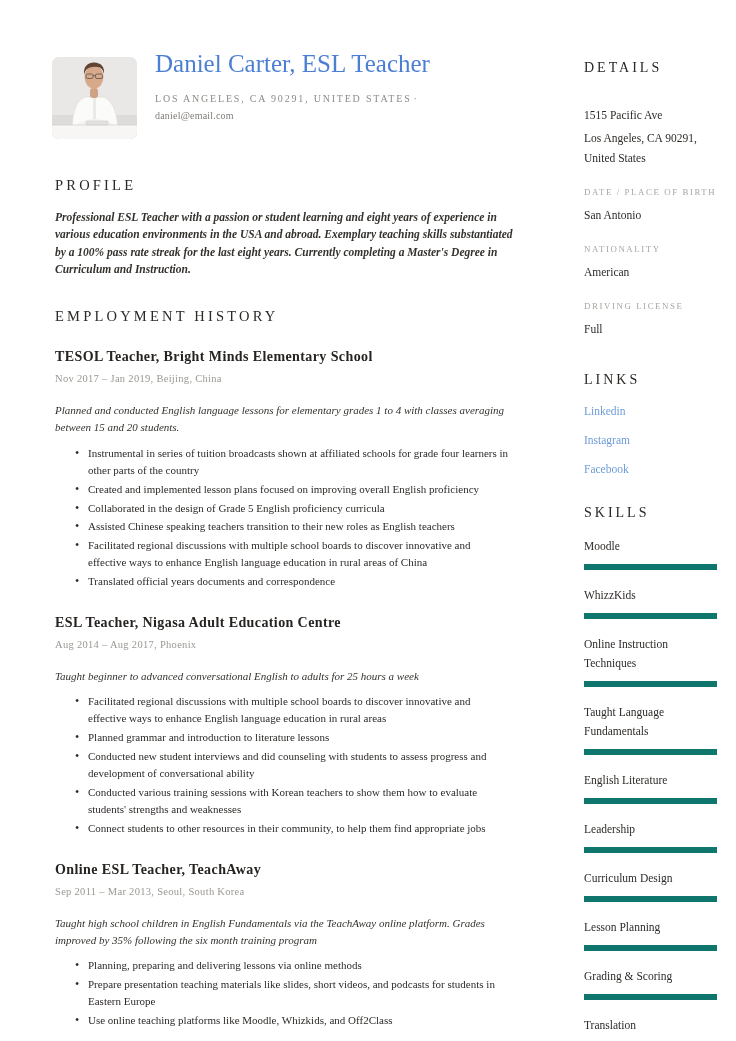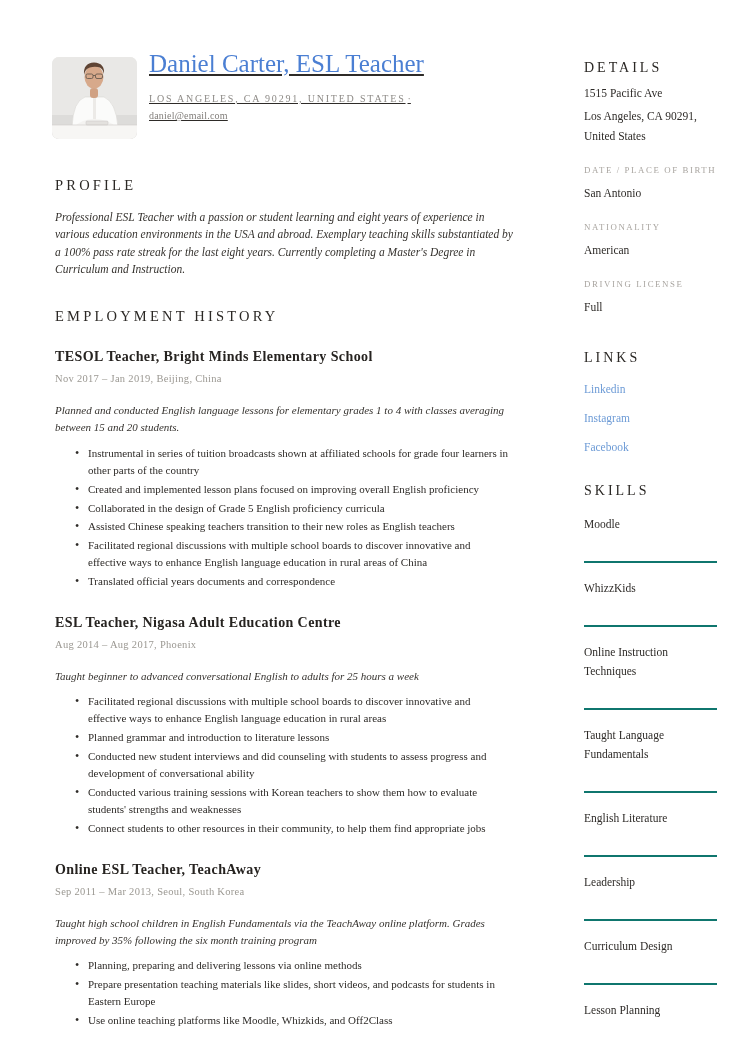"Daniel Carter, ESL Teacher" .header-text { left: 149px -> 155px; text-decoration: underline -> none }
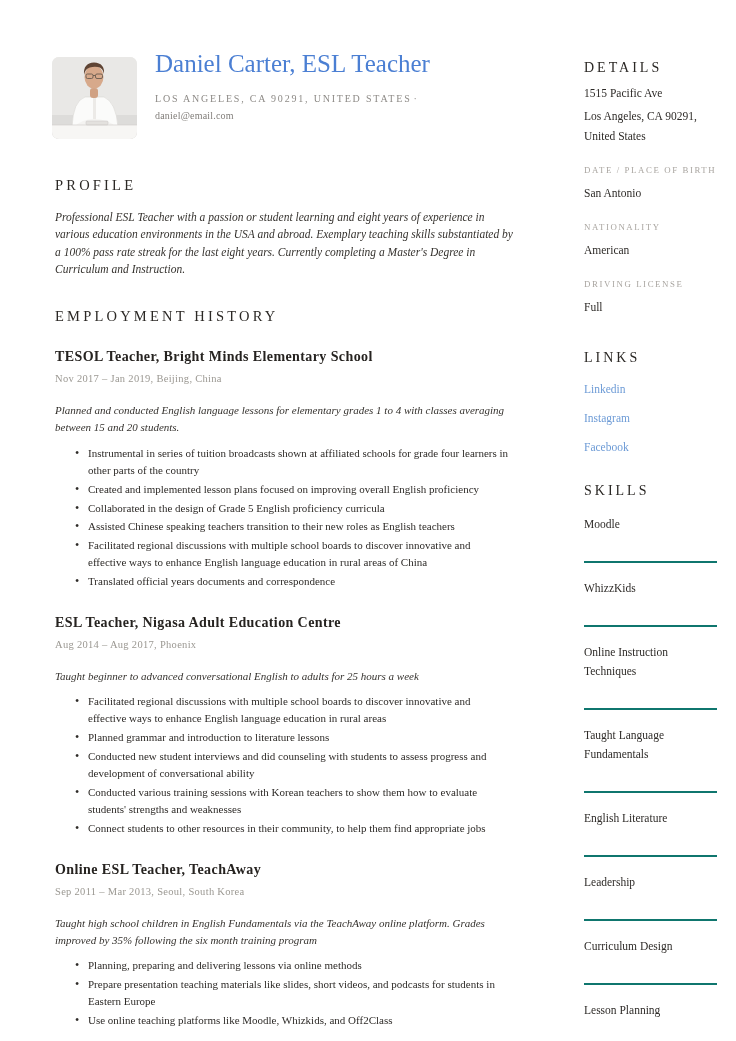"1515 Pacific Ave" .details .addr1 { margin-top: 7px -> 29px }
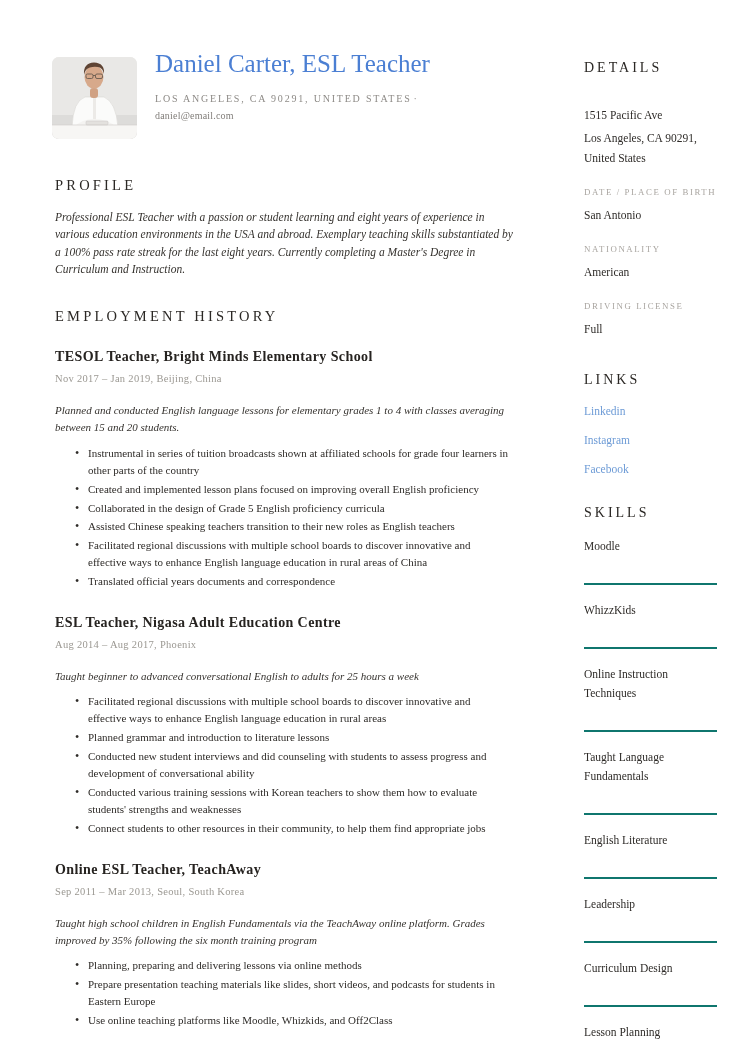"Professional ESL Teacher with a" .profile-text { font-weight: none -> bold }
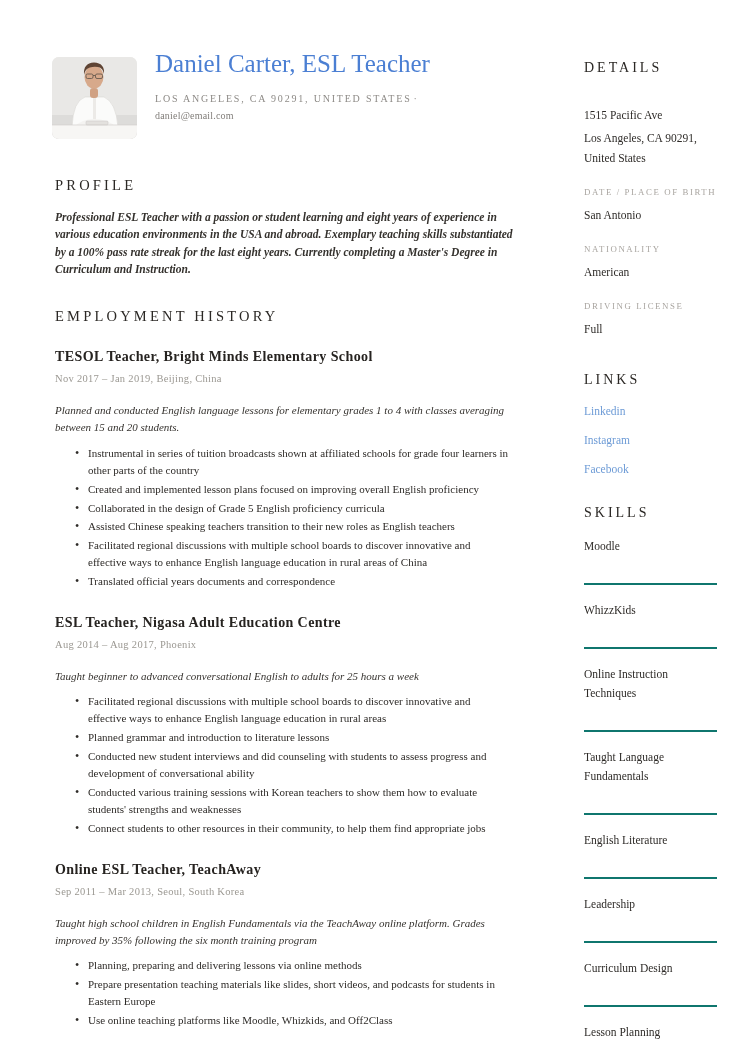"Moodle" .skill-item { border-bottom: 2px solid #0f766e -> 6px solid #0f766e; padding-bottom: 27px -> 8px }
